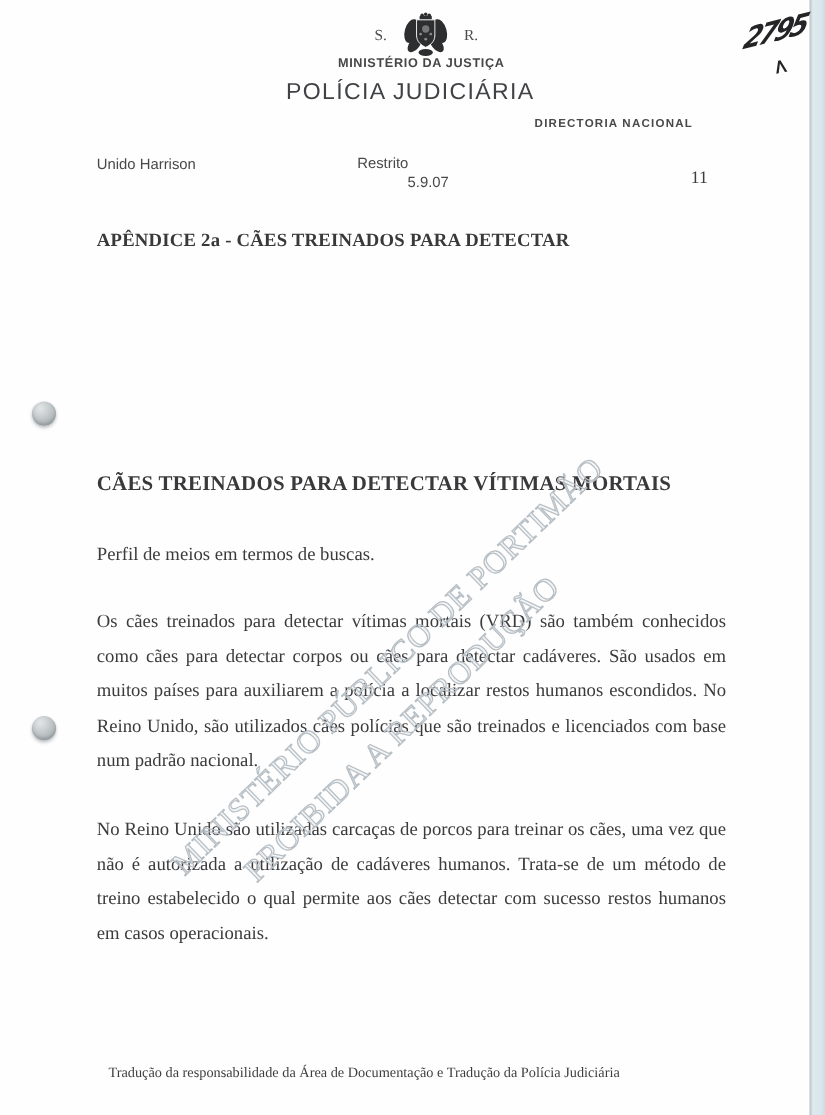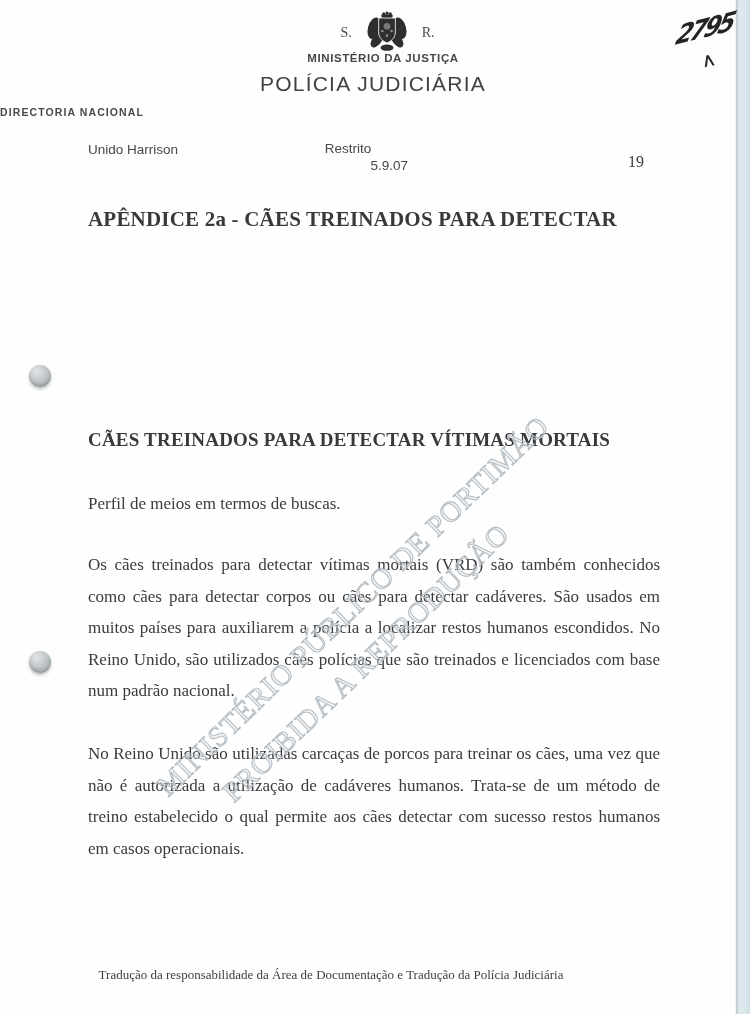"DIRECTORIA NACIONAL" .division { text-align: left -> right }
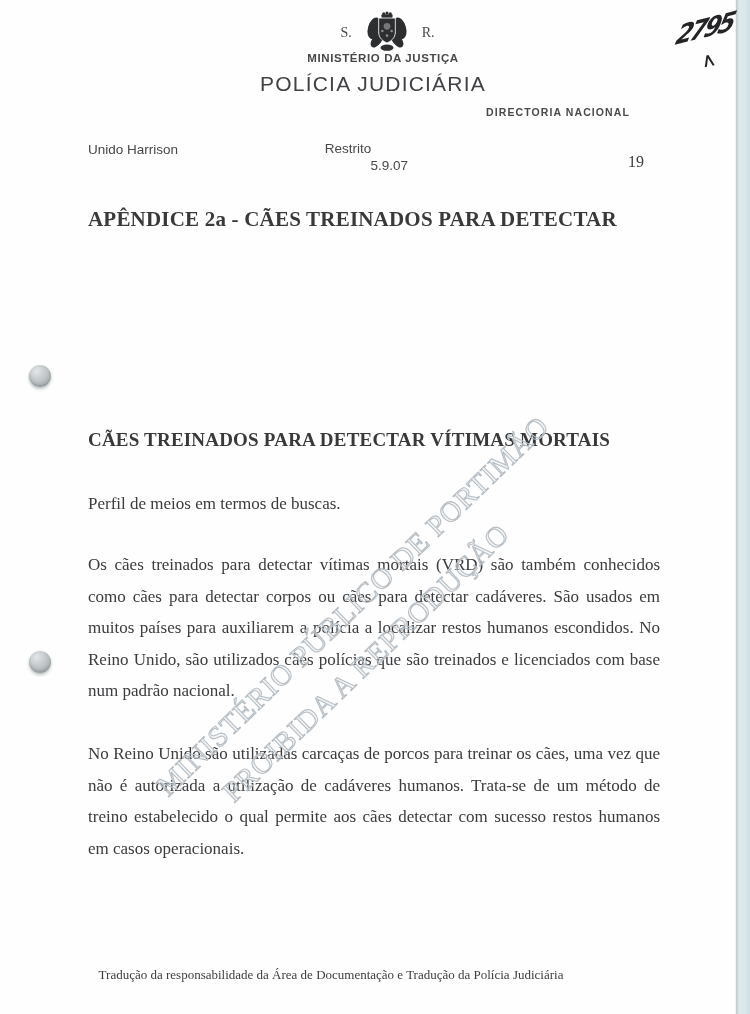"19" div.meta-page { text: 19 -> 11 }
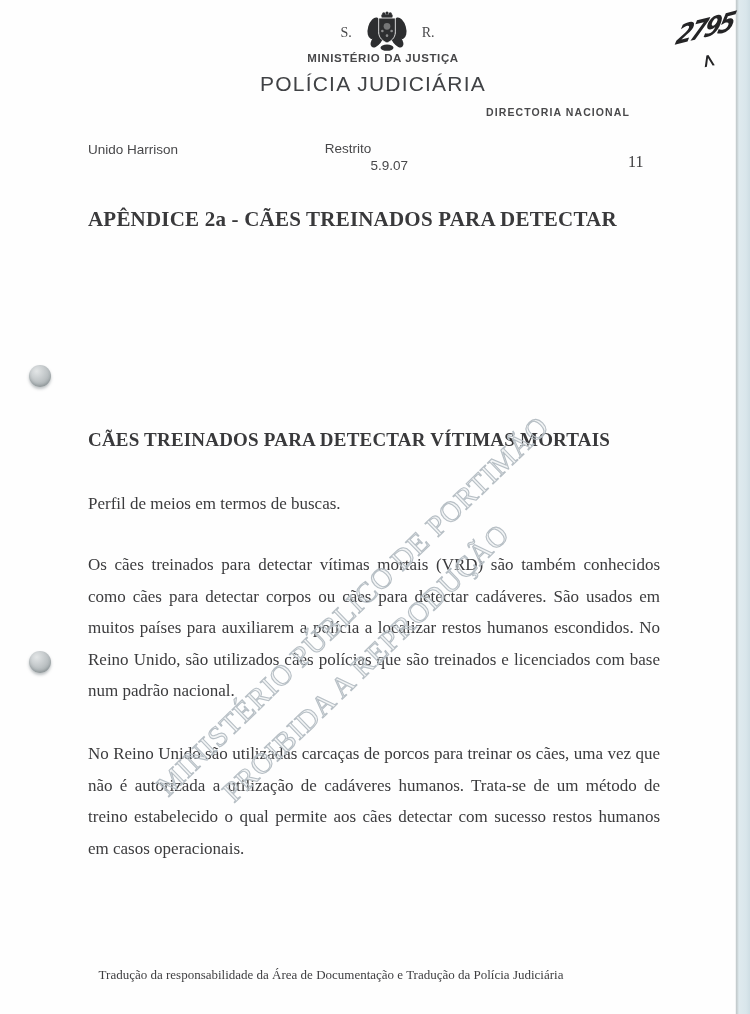"APÊNDICE 2a - CÃES TREINADOS" .doc-title { font-size: 21px -> 17px }
